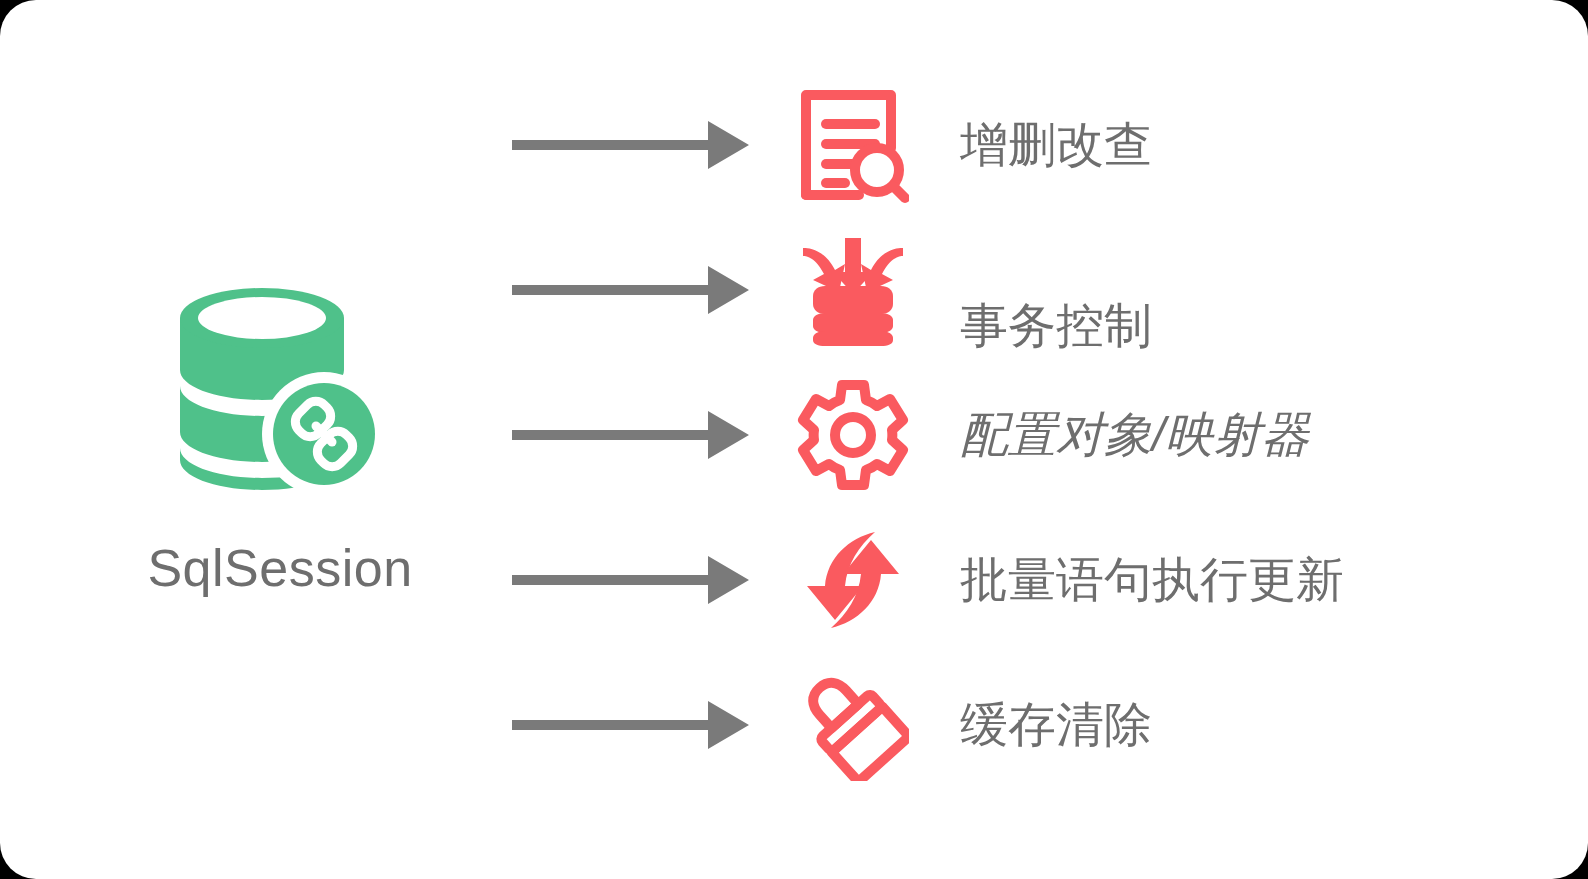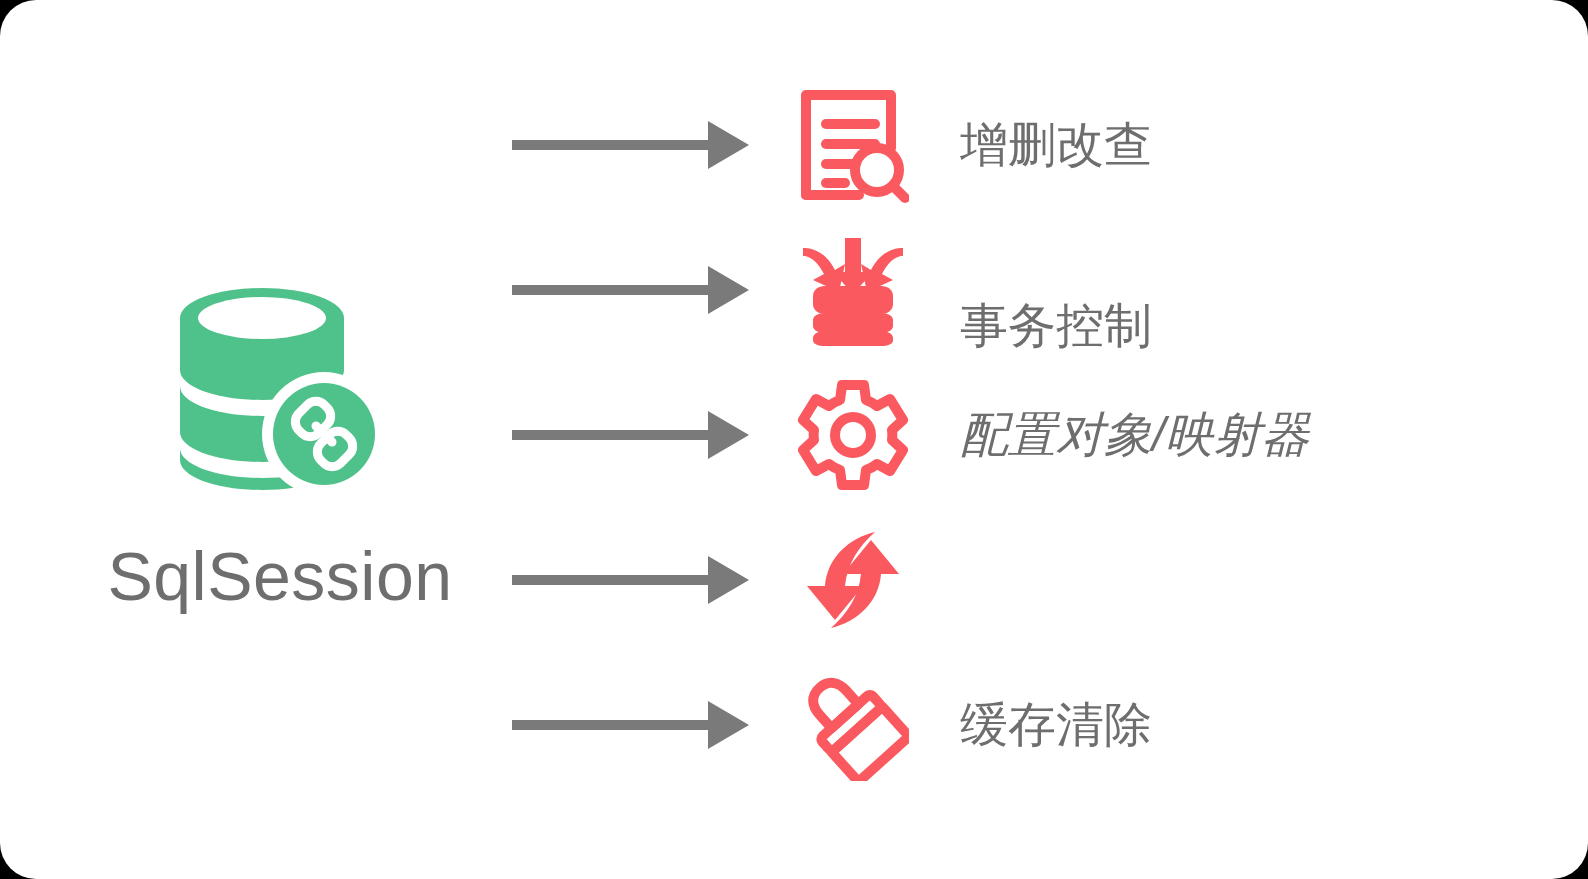"SqlSession" .source-label { font-size: 68px -> 52px }
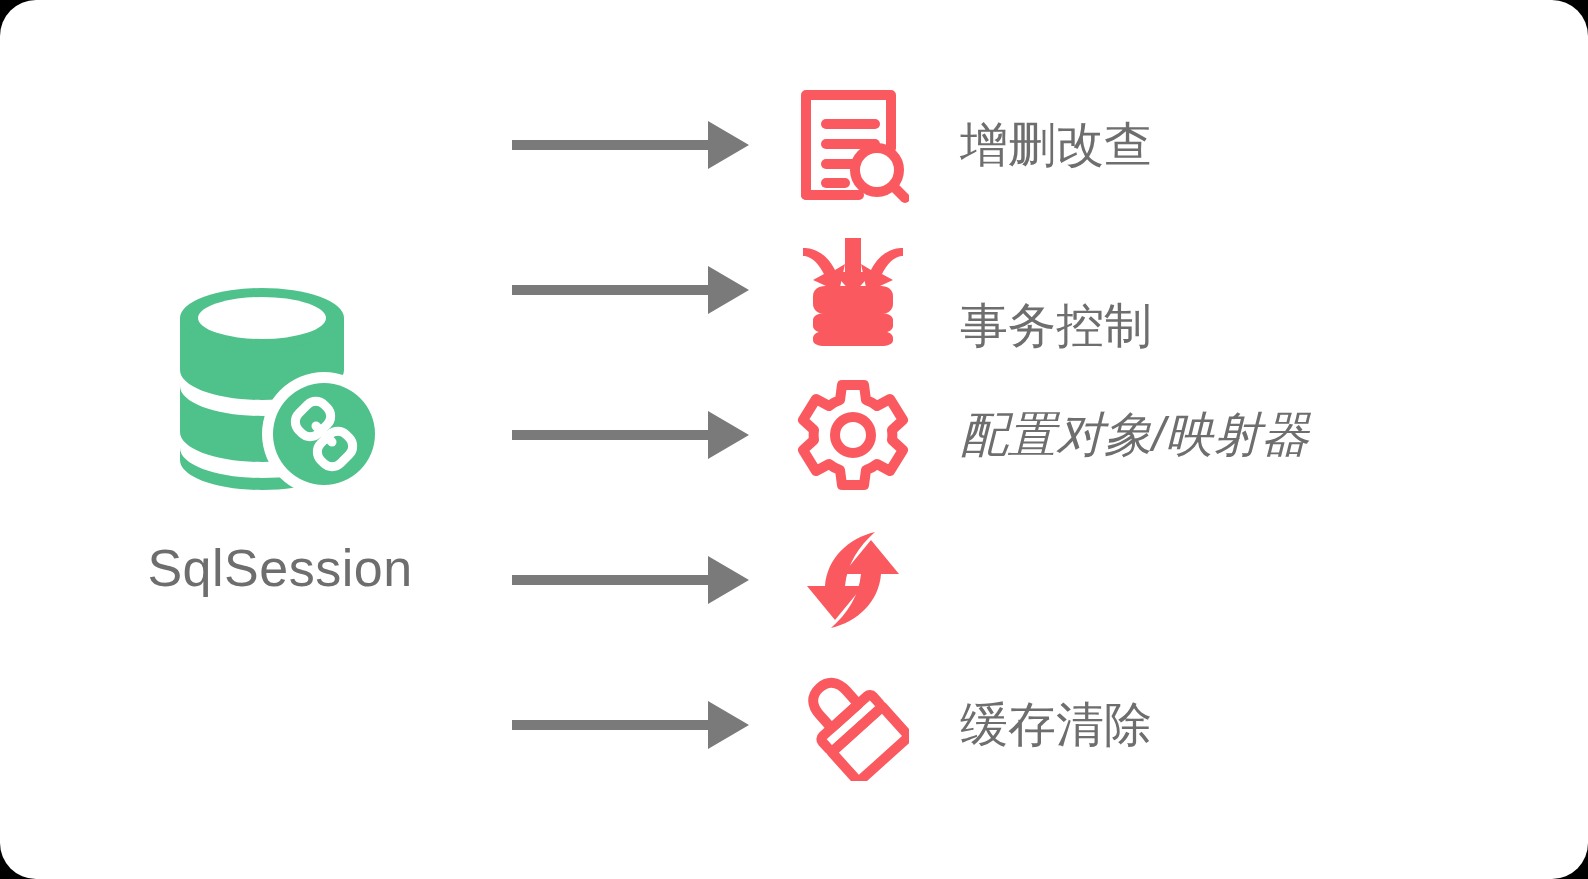"批量语句执行更新" div.label-cell { html: none -> <div>批量语句执行更新</div> }
